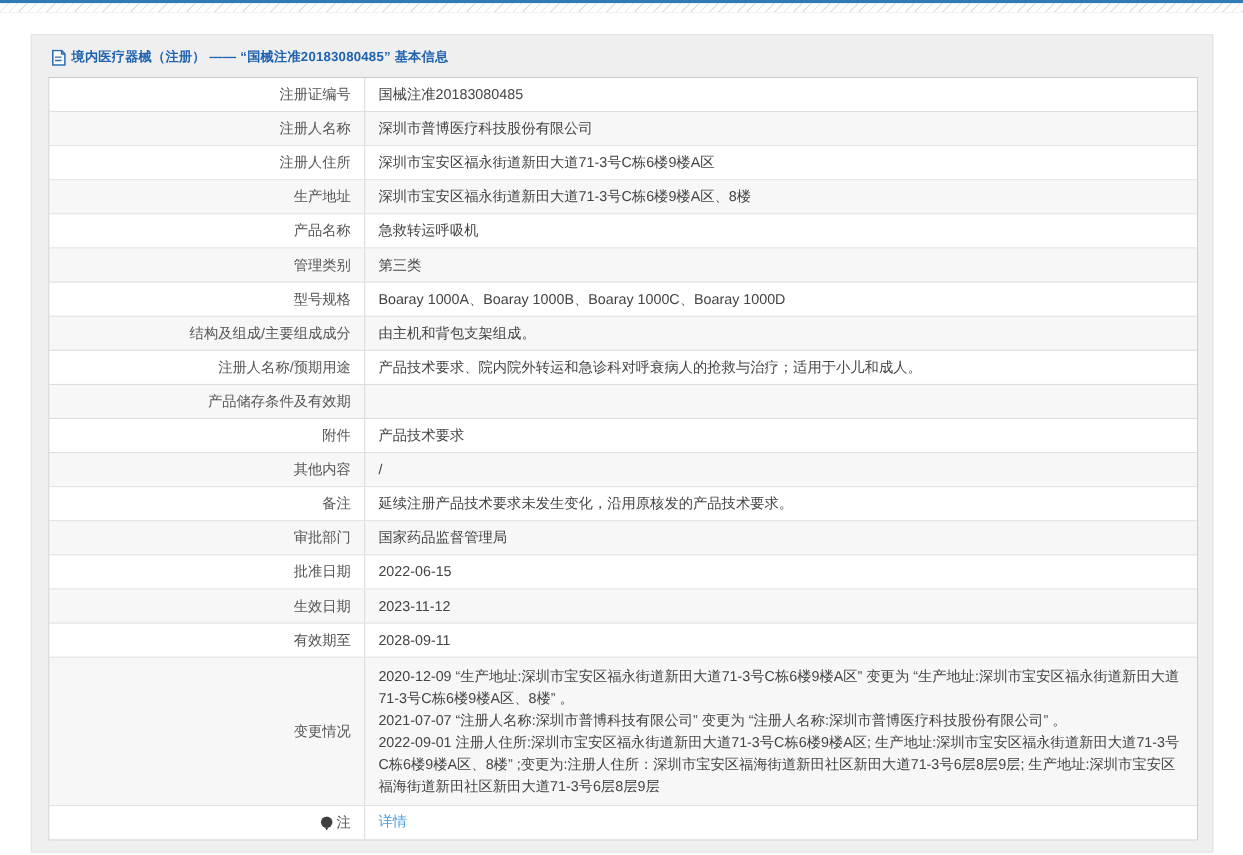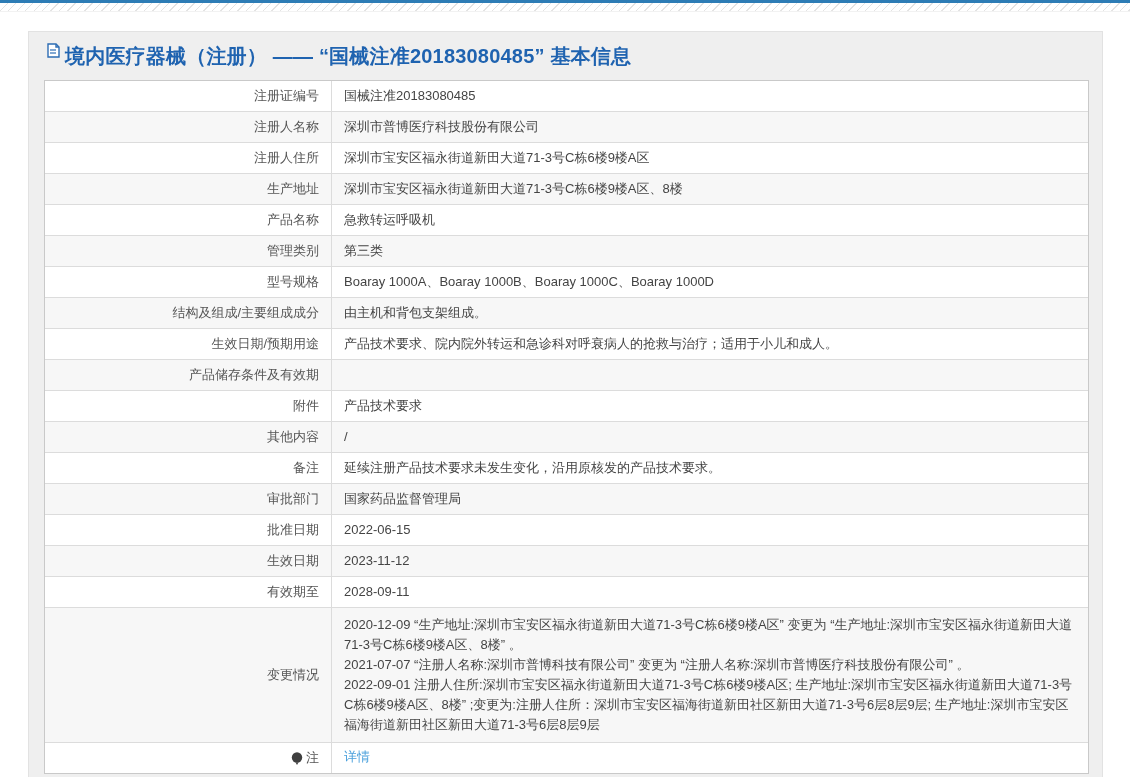"境内医疗器械（注册） —— “国械注准20183080485” 基本信息" .card-title { align-items: flex-start -> flex-end; font-size: 20px -> 12px }
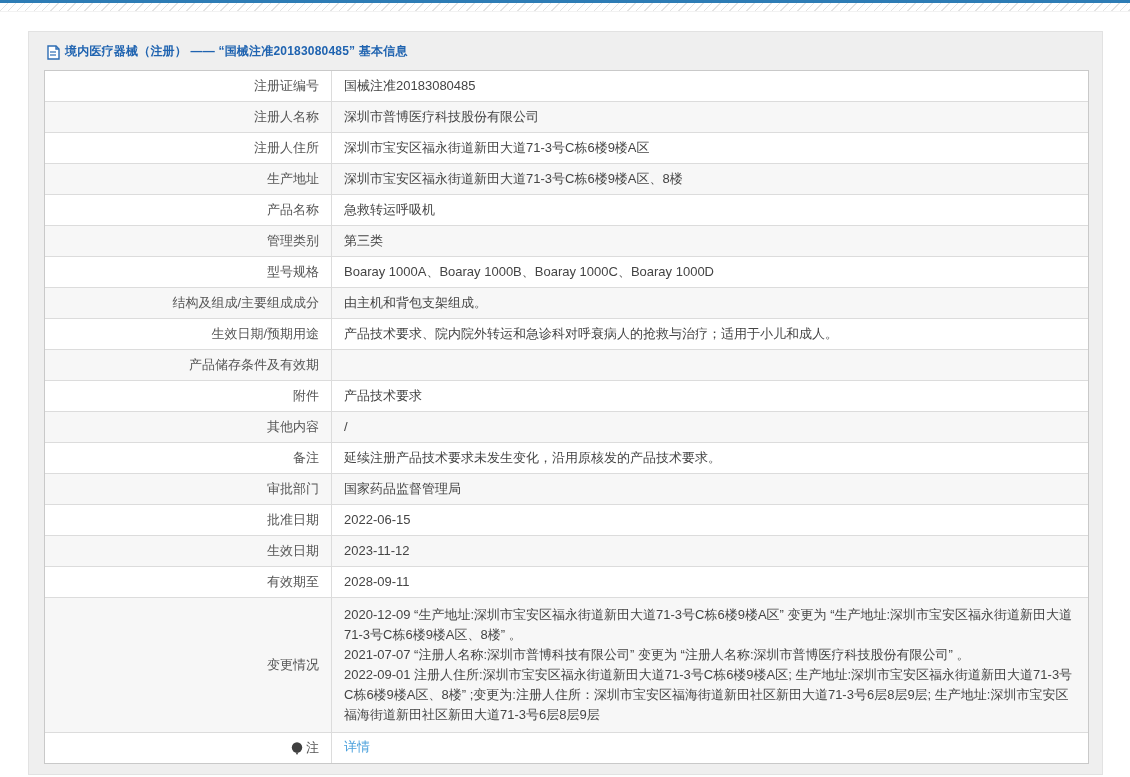"生效日期/预期用途" div.cell { text: 生效日期/ -> 注册人名称/ }
